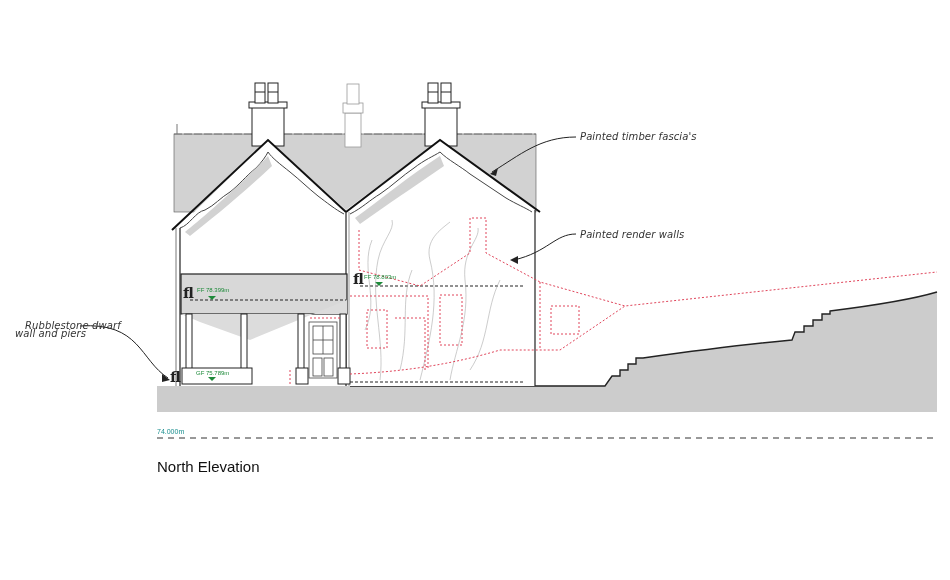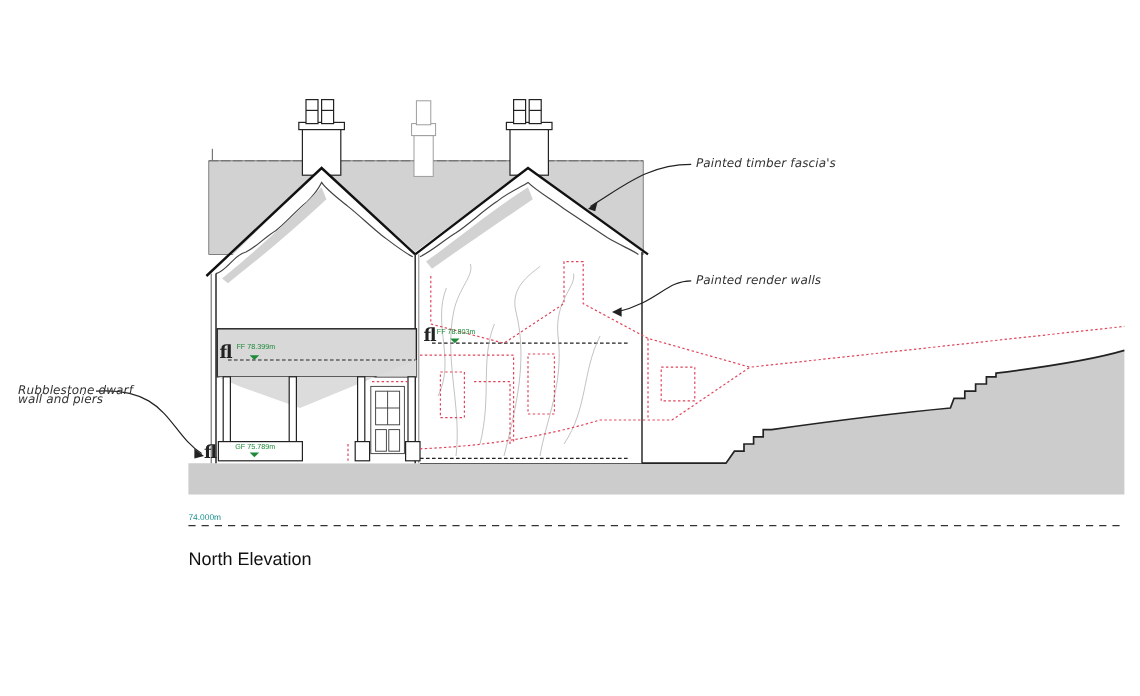"Rubblestone dwarf" div.note { left: 15px -> 25px }
